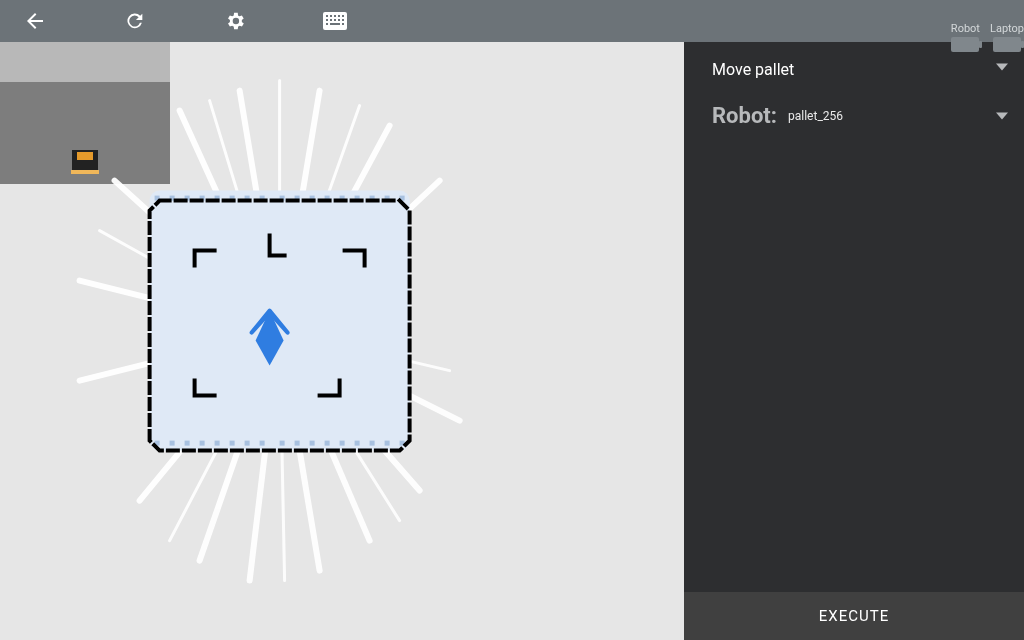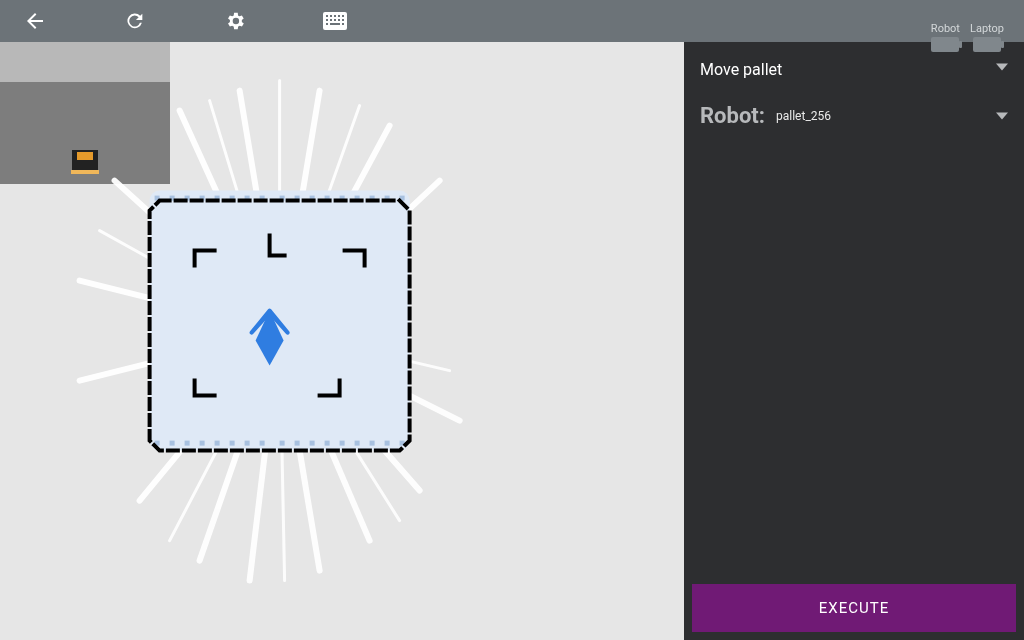"Robot" .battery-group { right: 20px -> 0 }
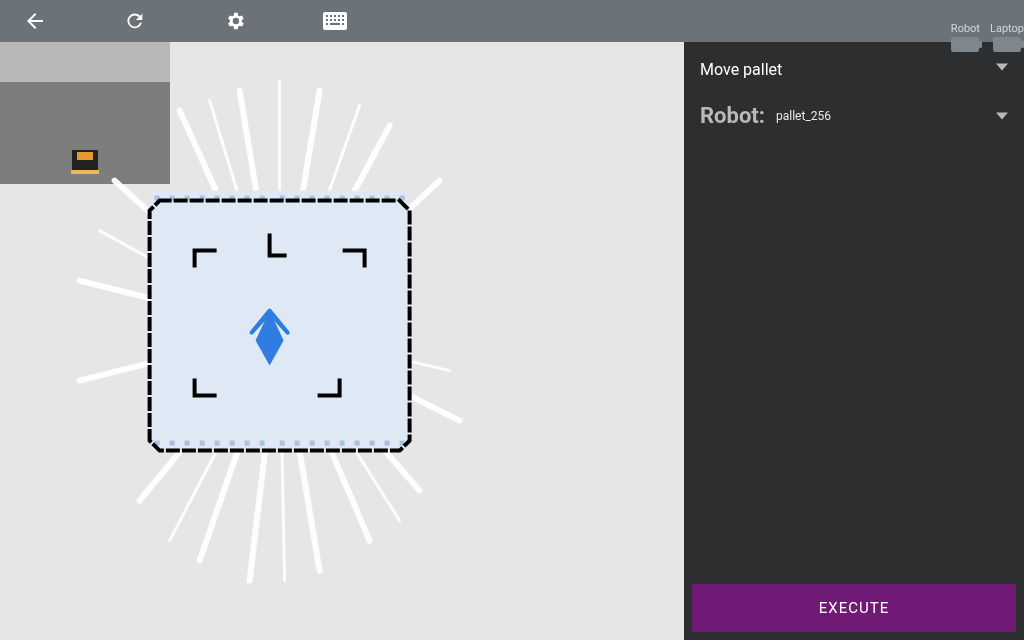"Move pallet" .side-row { padding: 12px 16px -> 12px 28px }
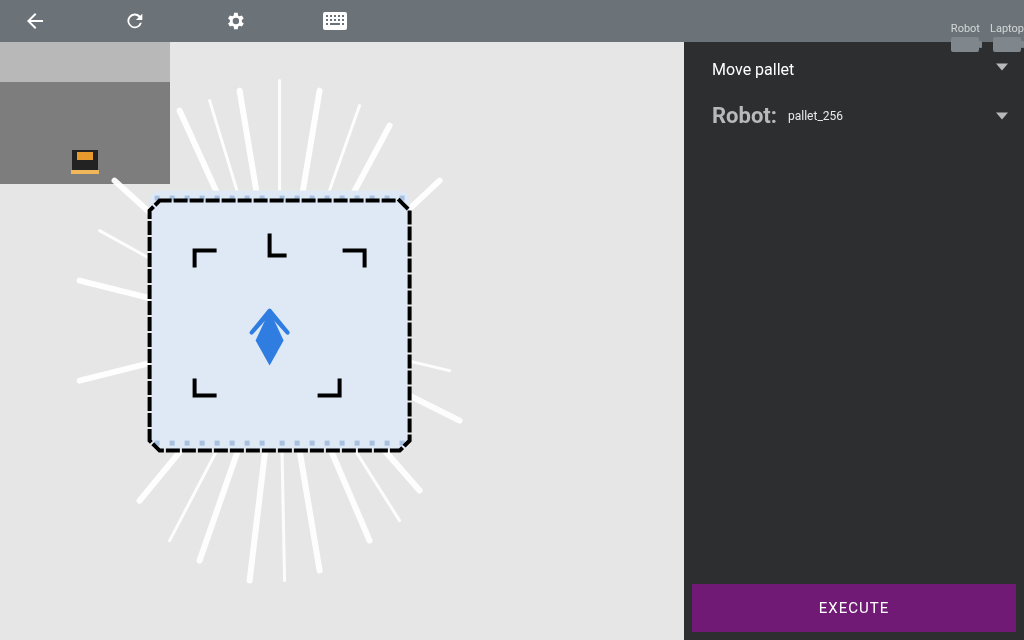"EXECUTE" .execute-btn { background: #701a75 -> #404040; margin: 8px -> none }
